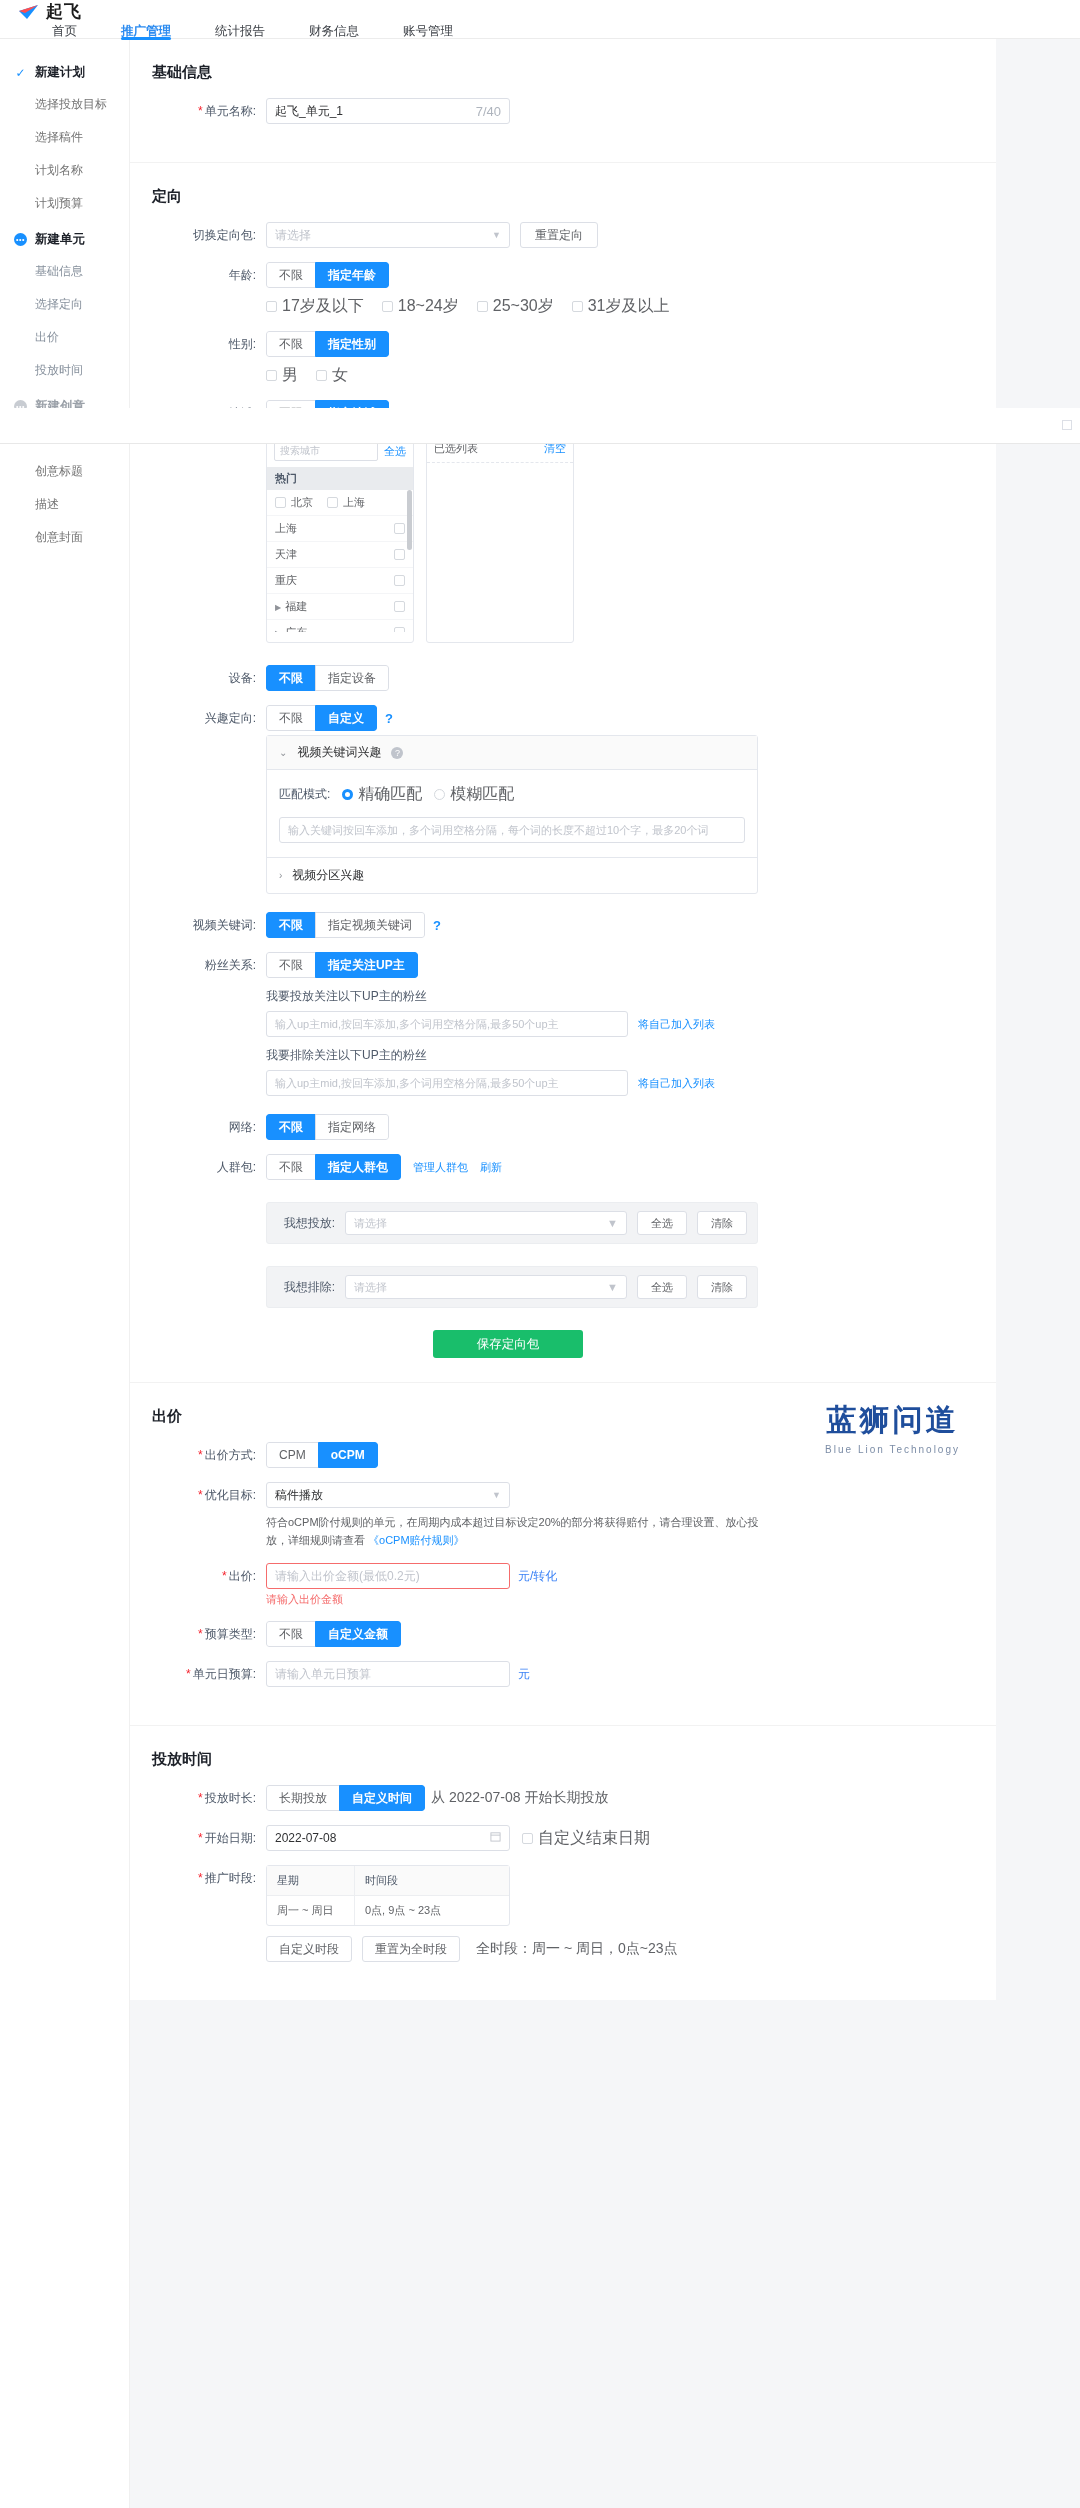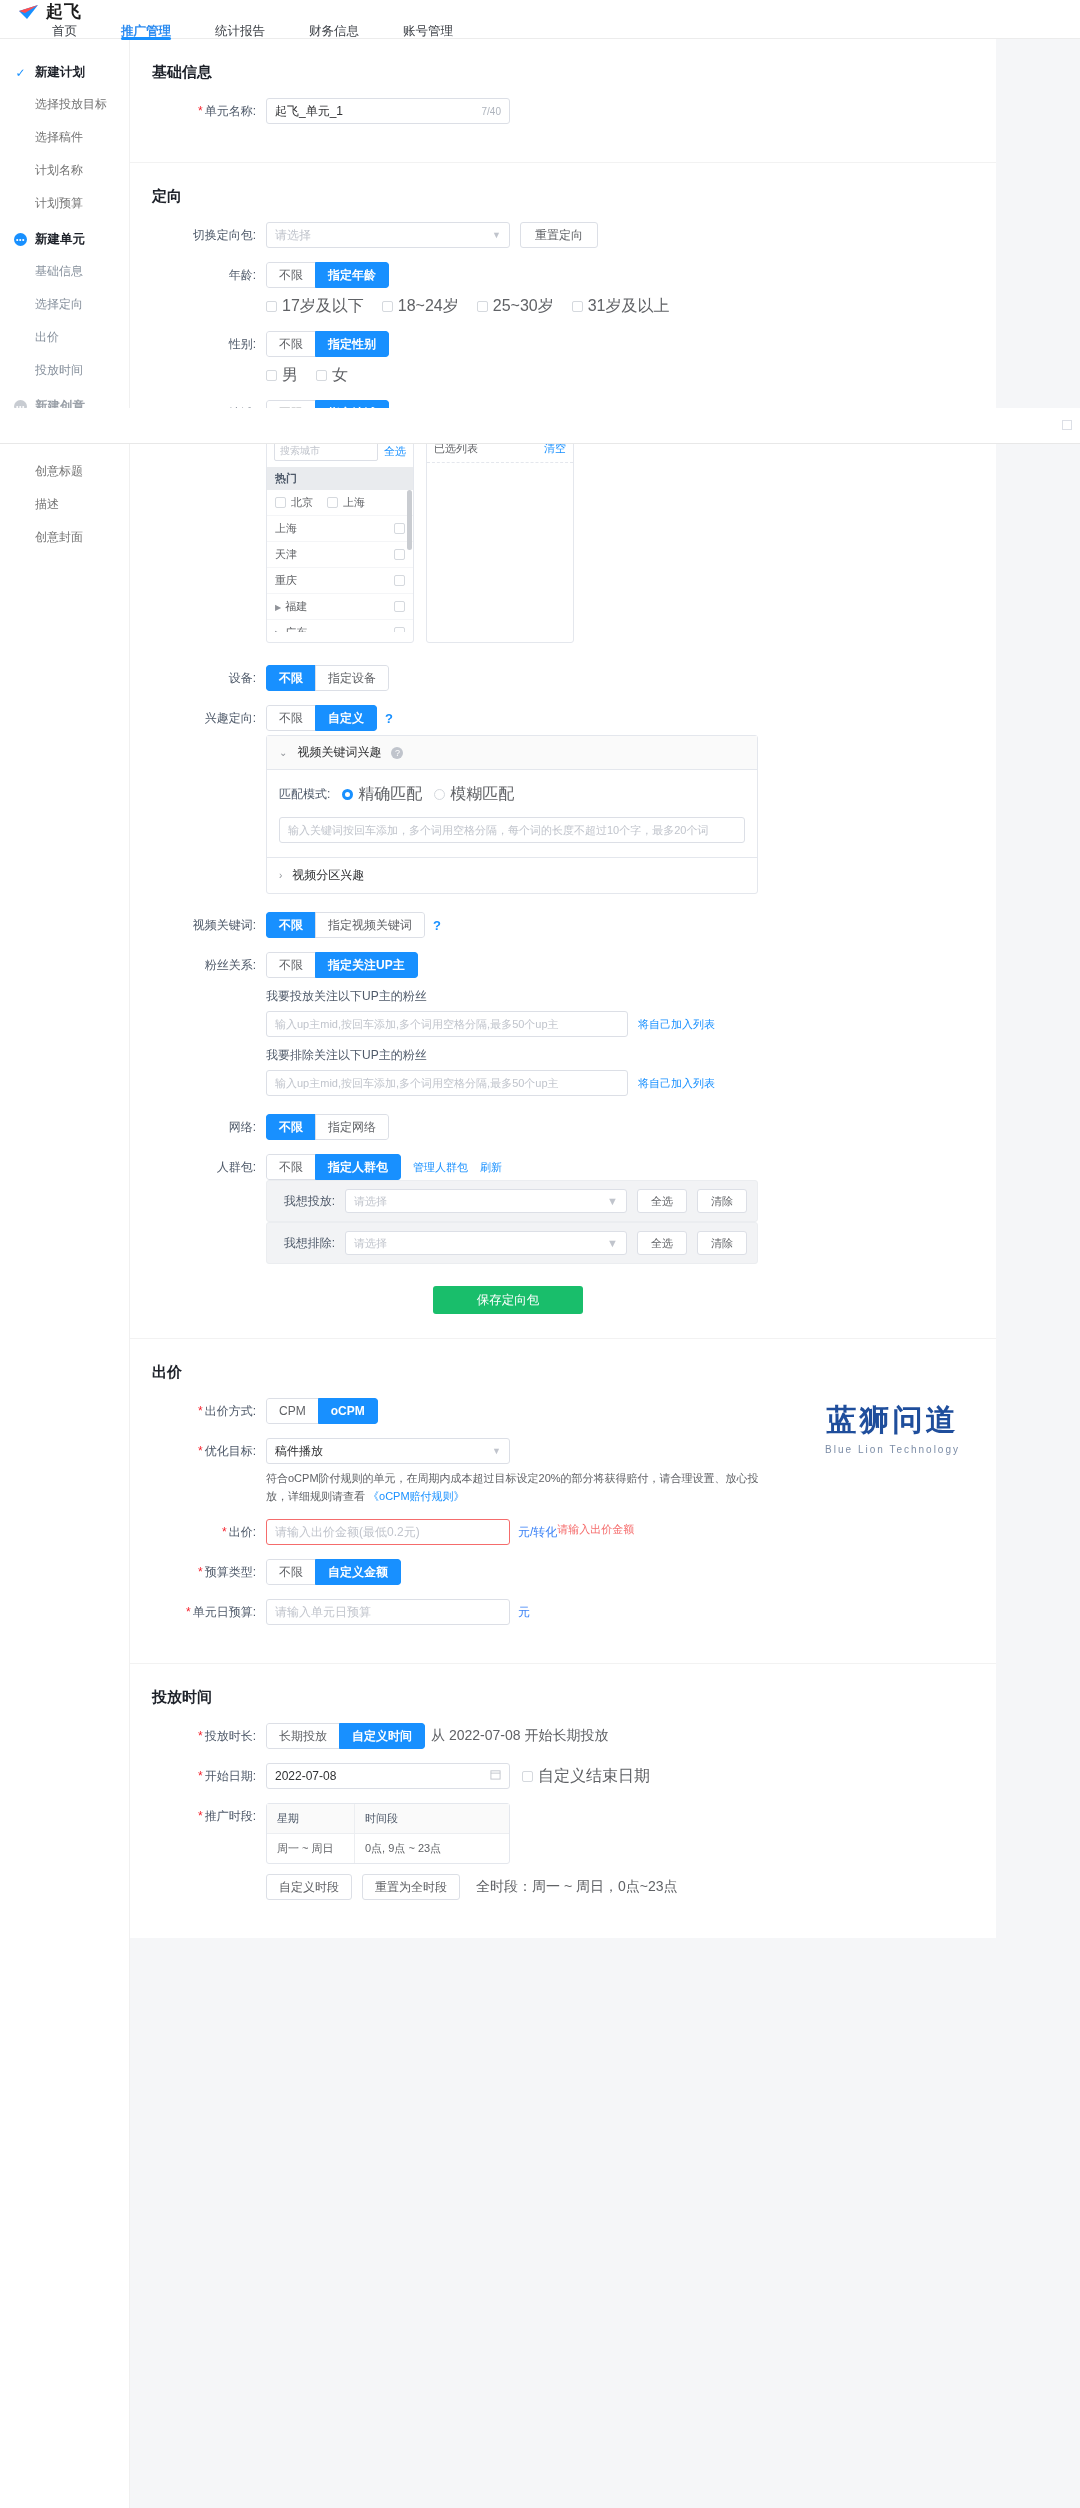"7/40" .inp .cnt { font-size: 10px -> 13px }
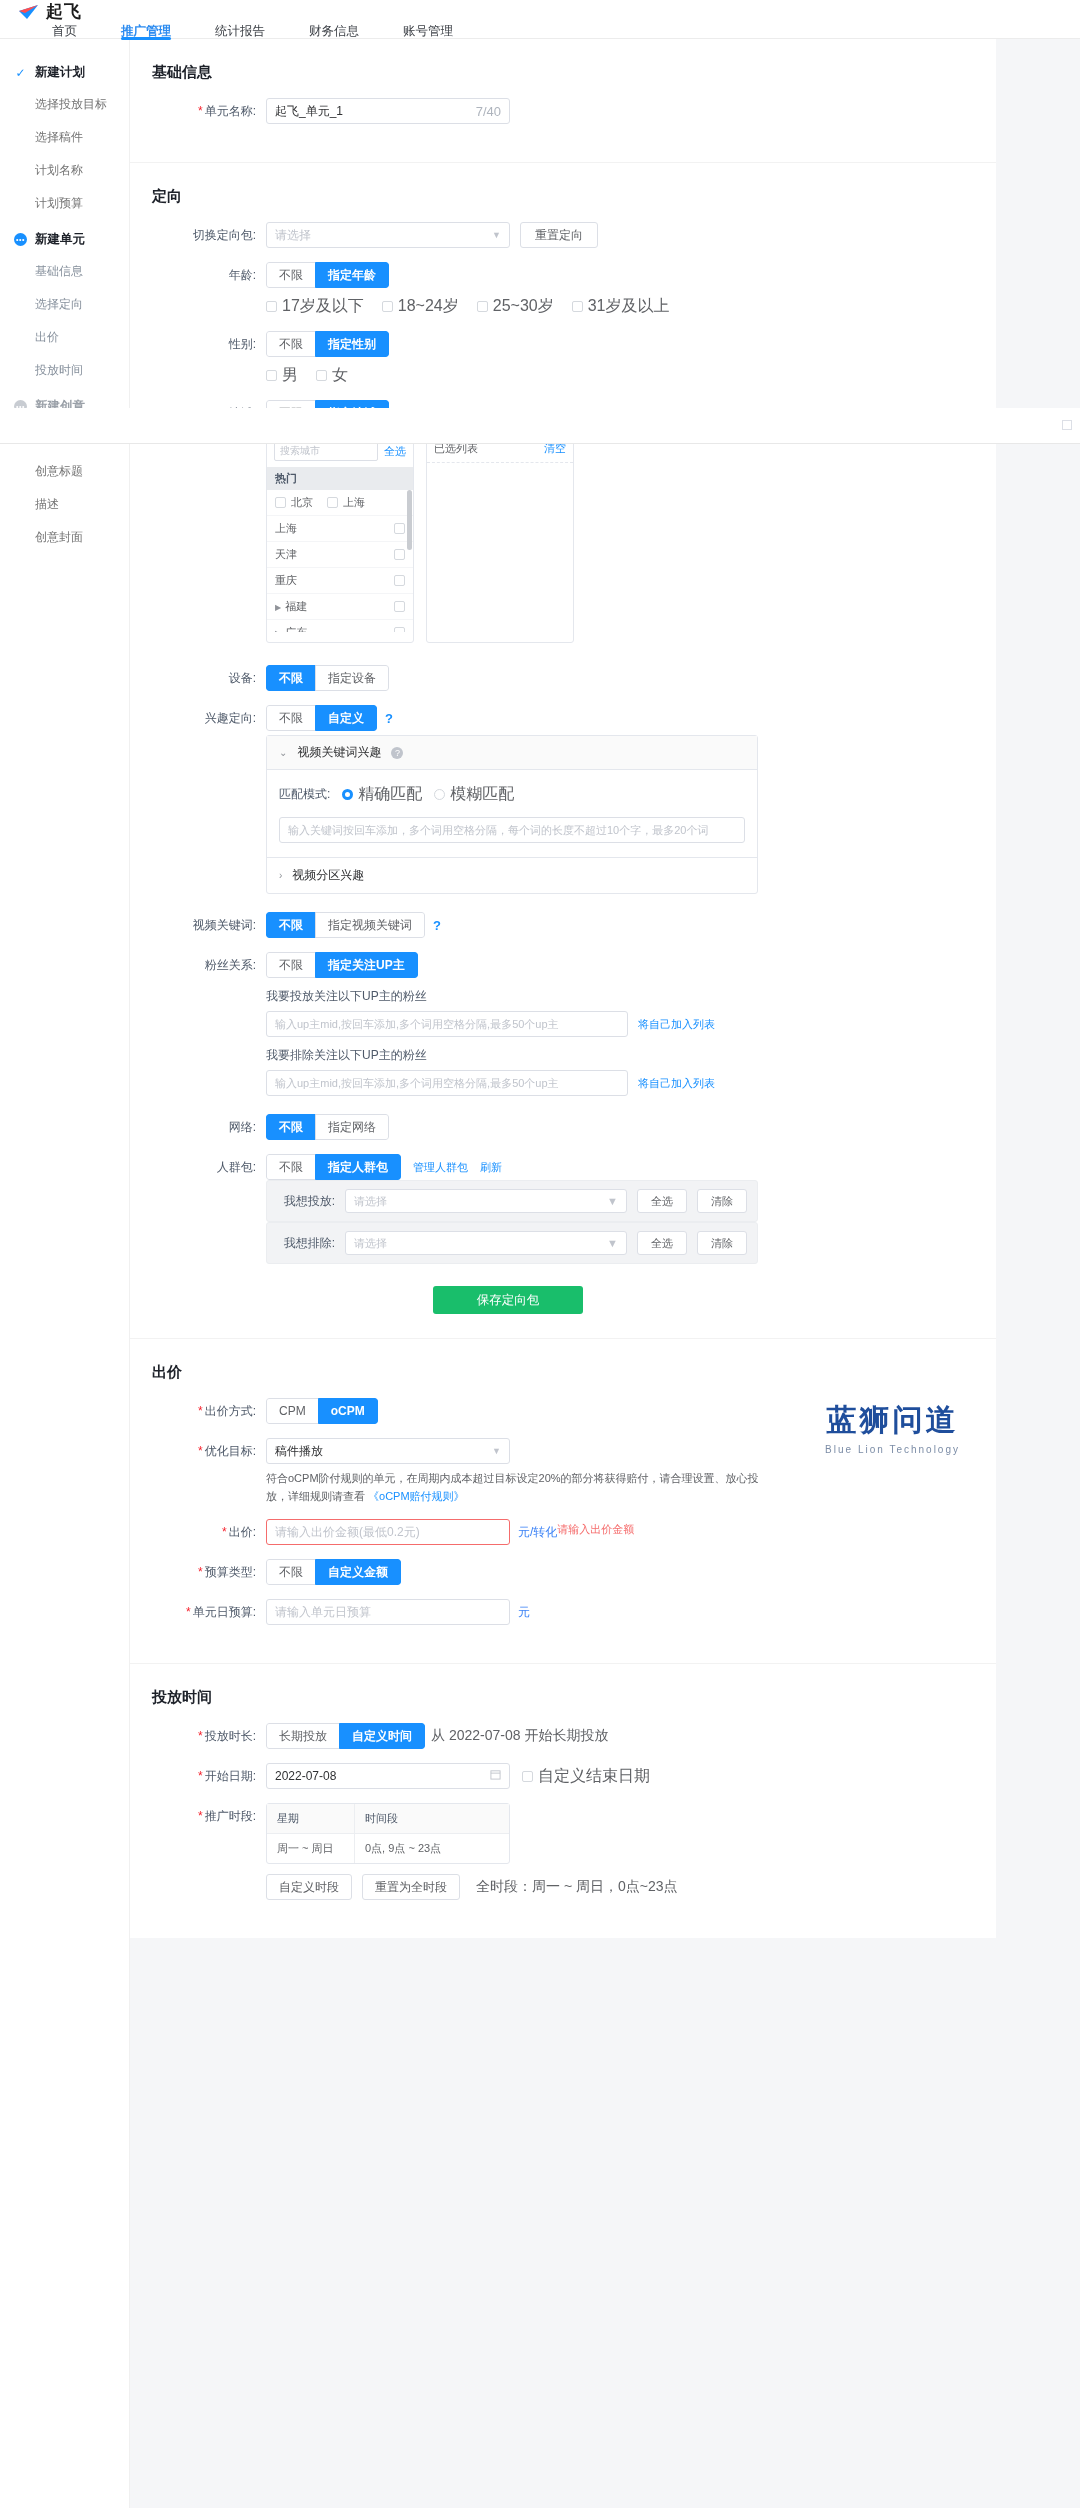"我想投放:" .crowdbar { margin-top: 0 -> 22px }
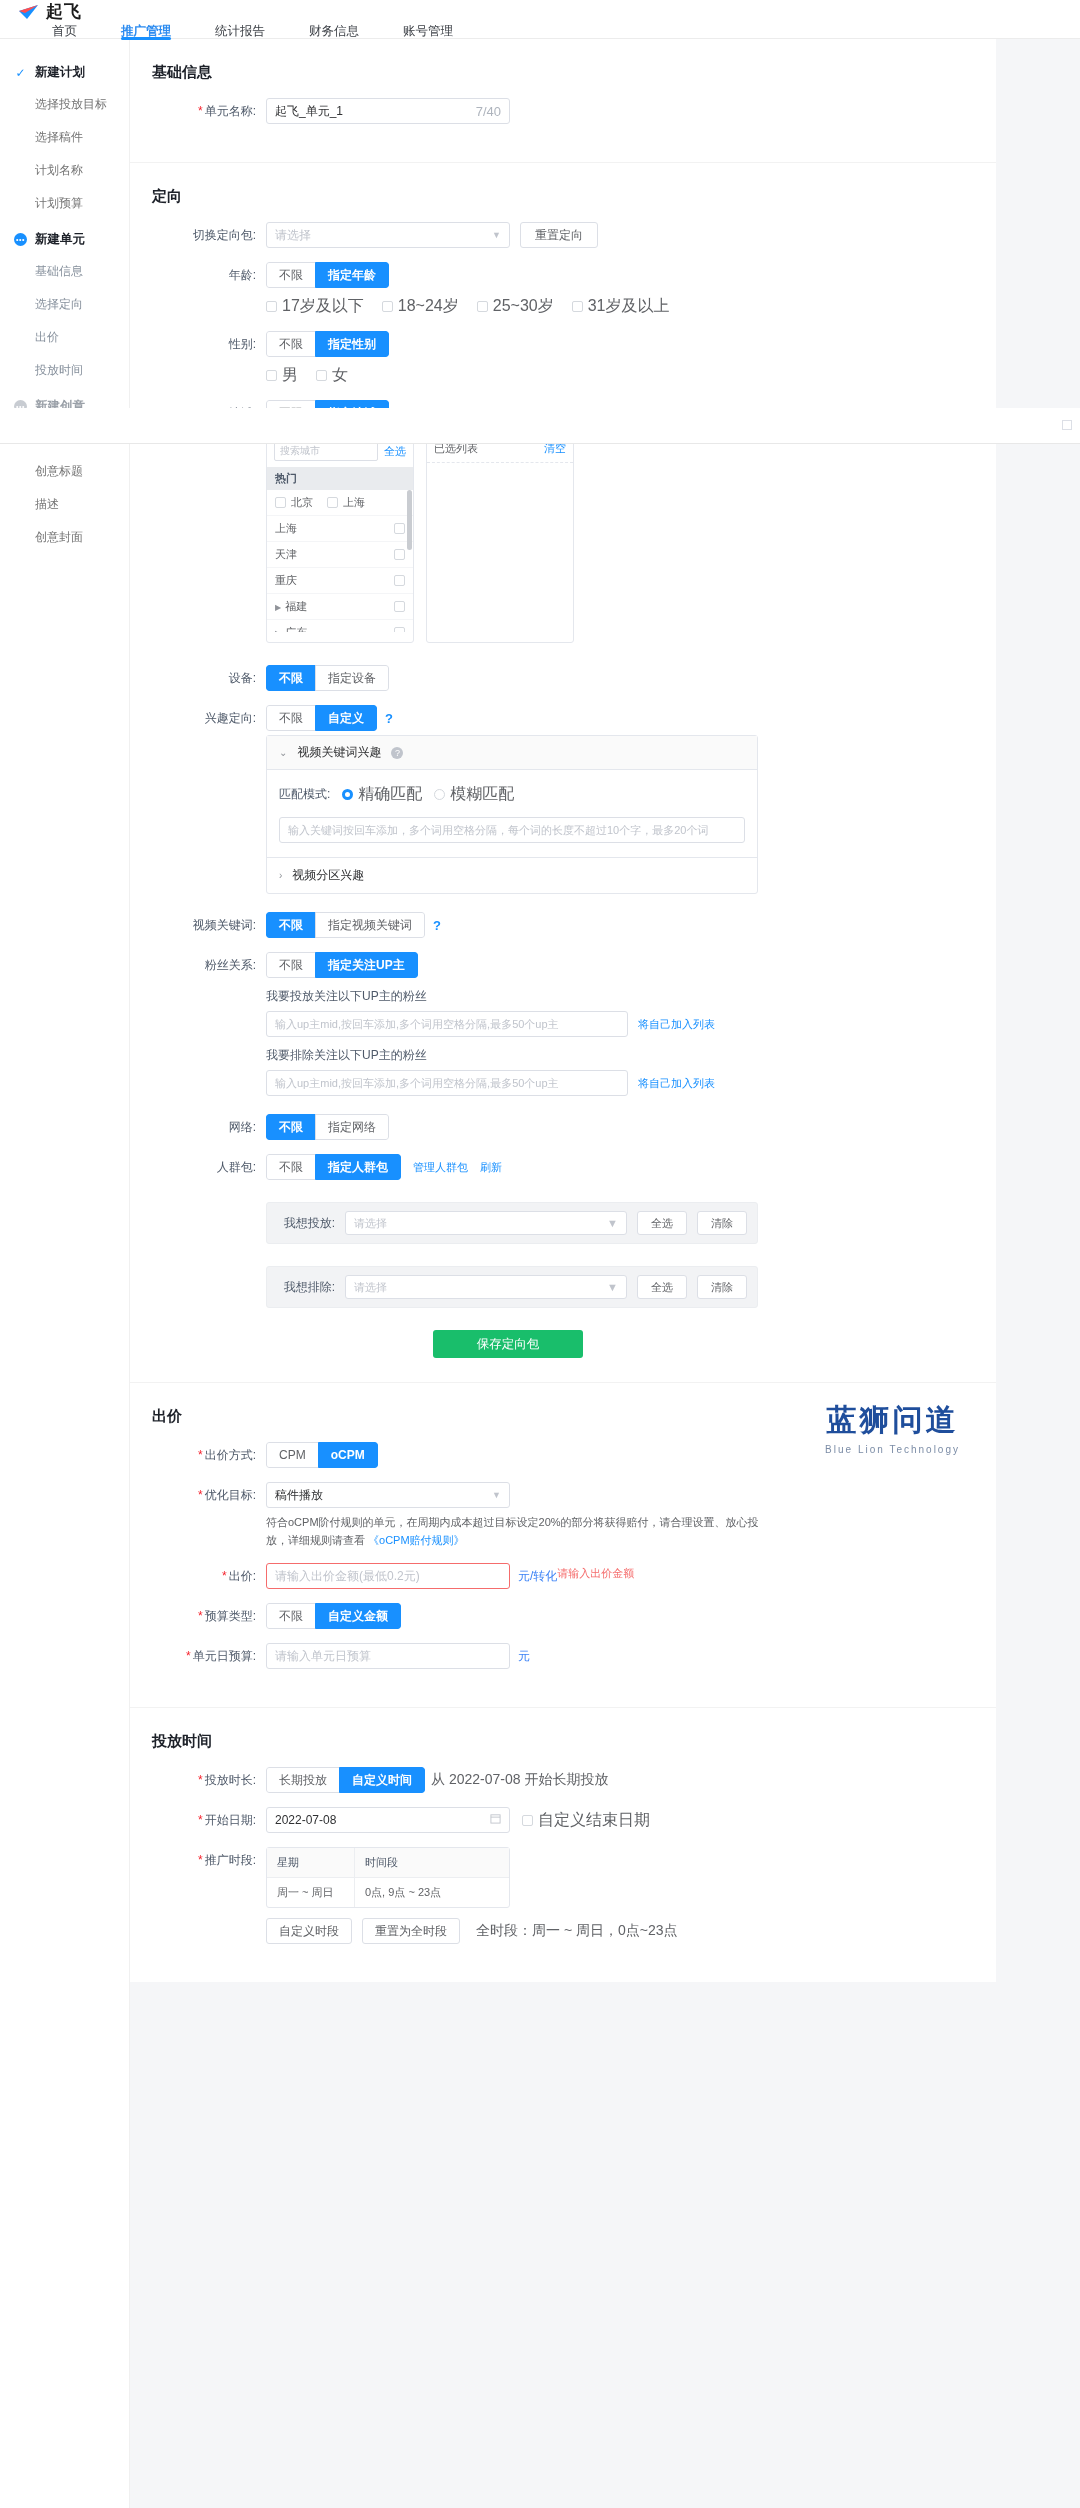"请输入出价金额(最低0.2元)" div.fld { flex-direction: row -> column }
